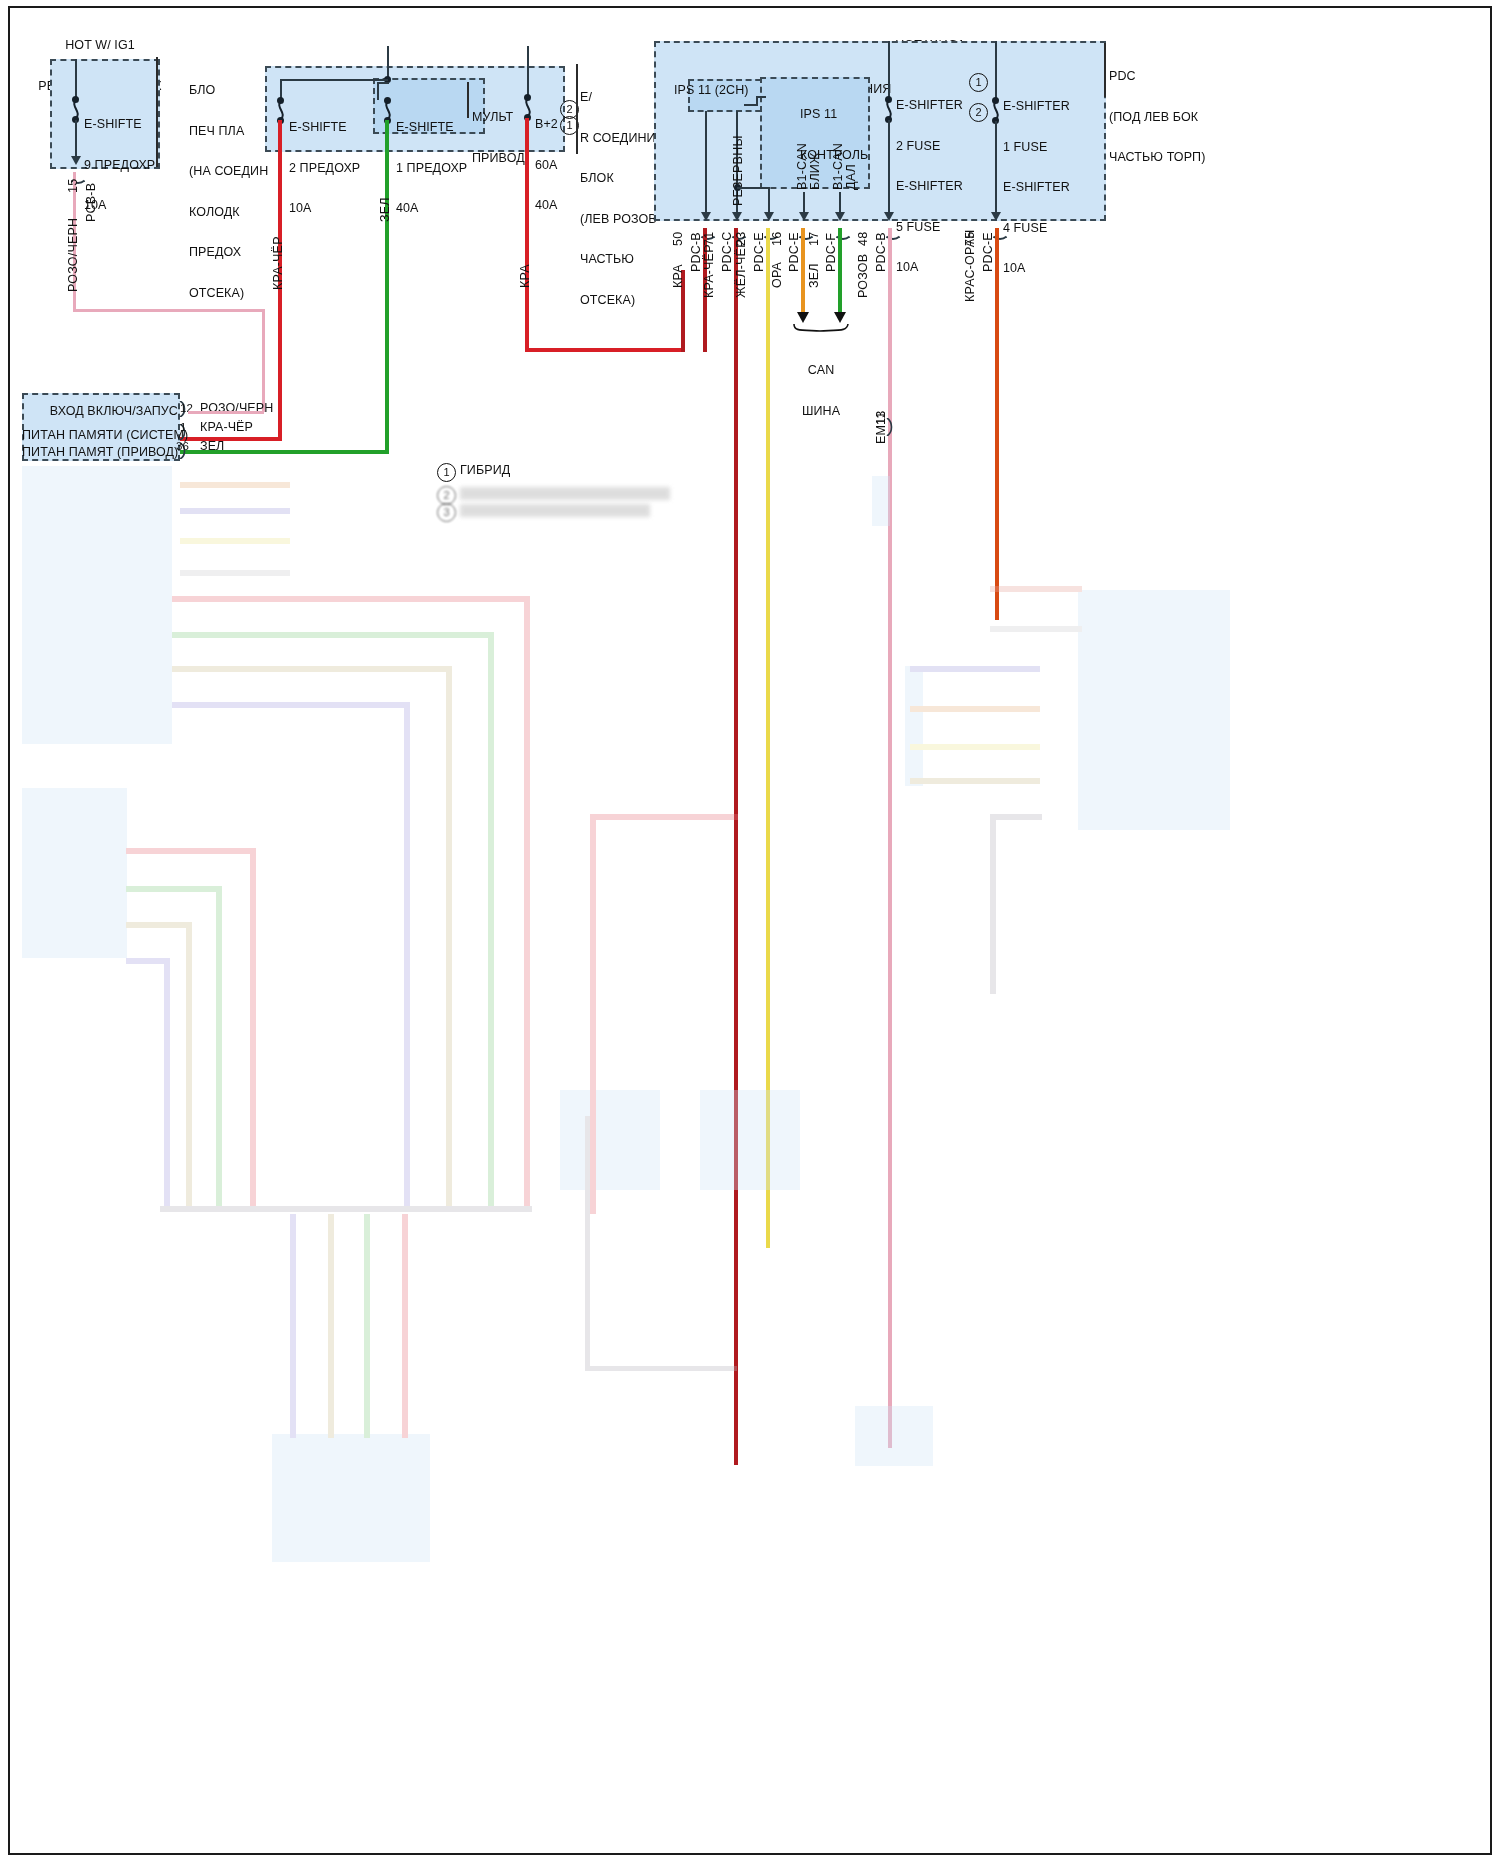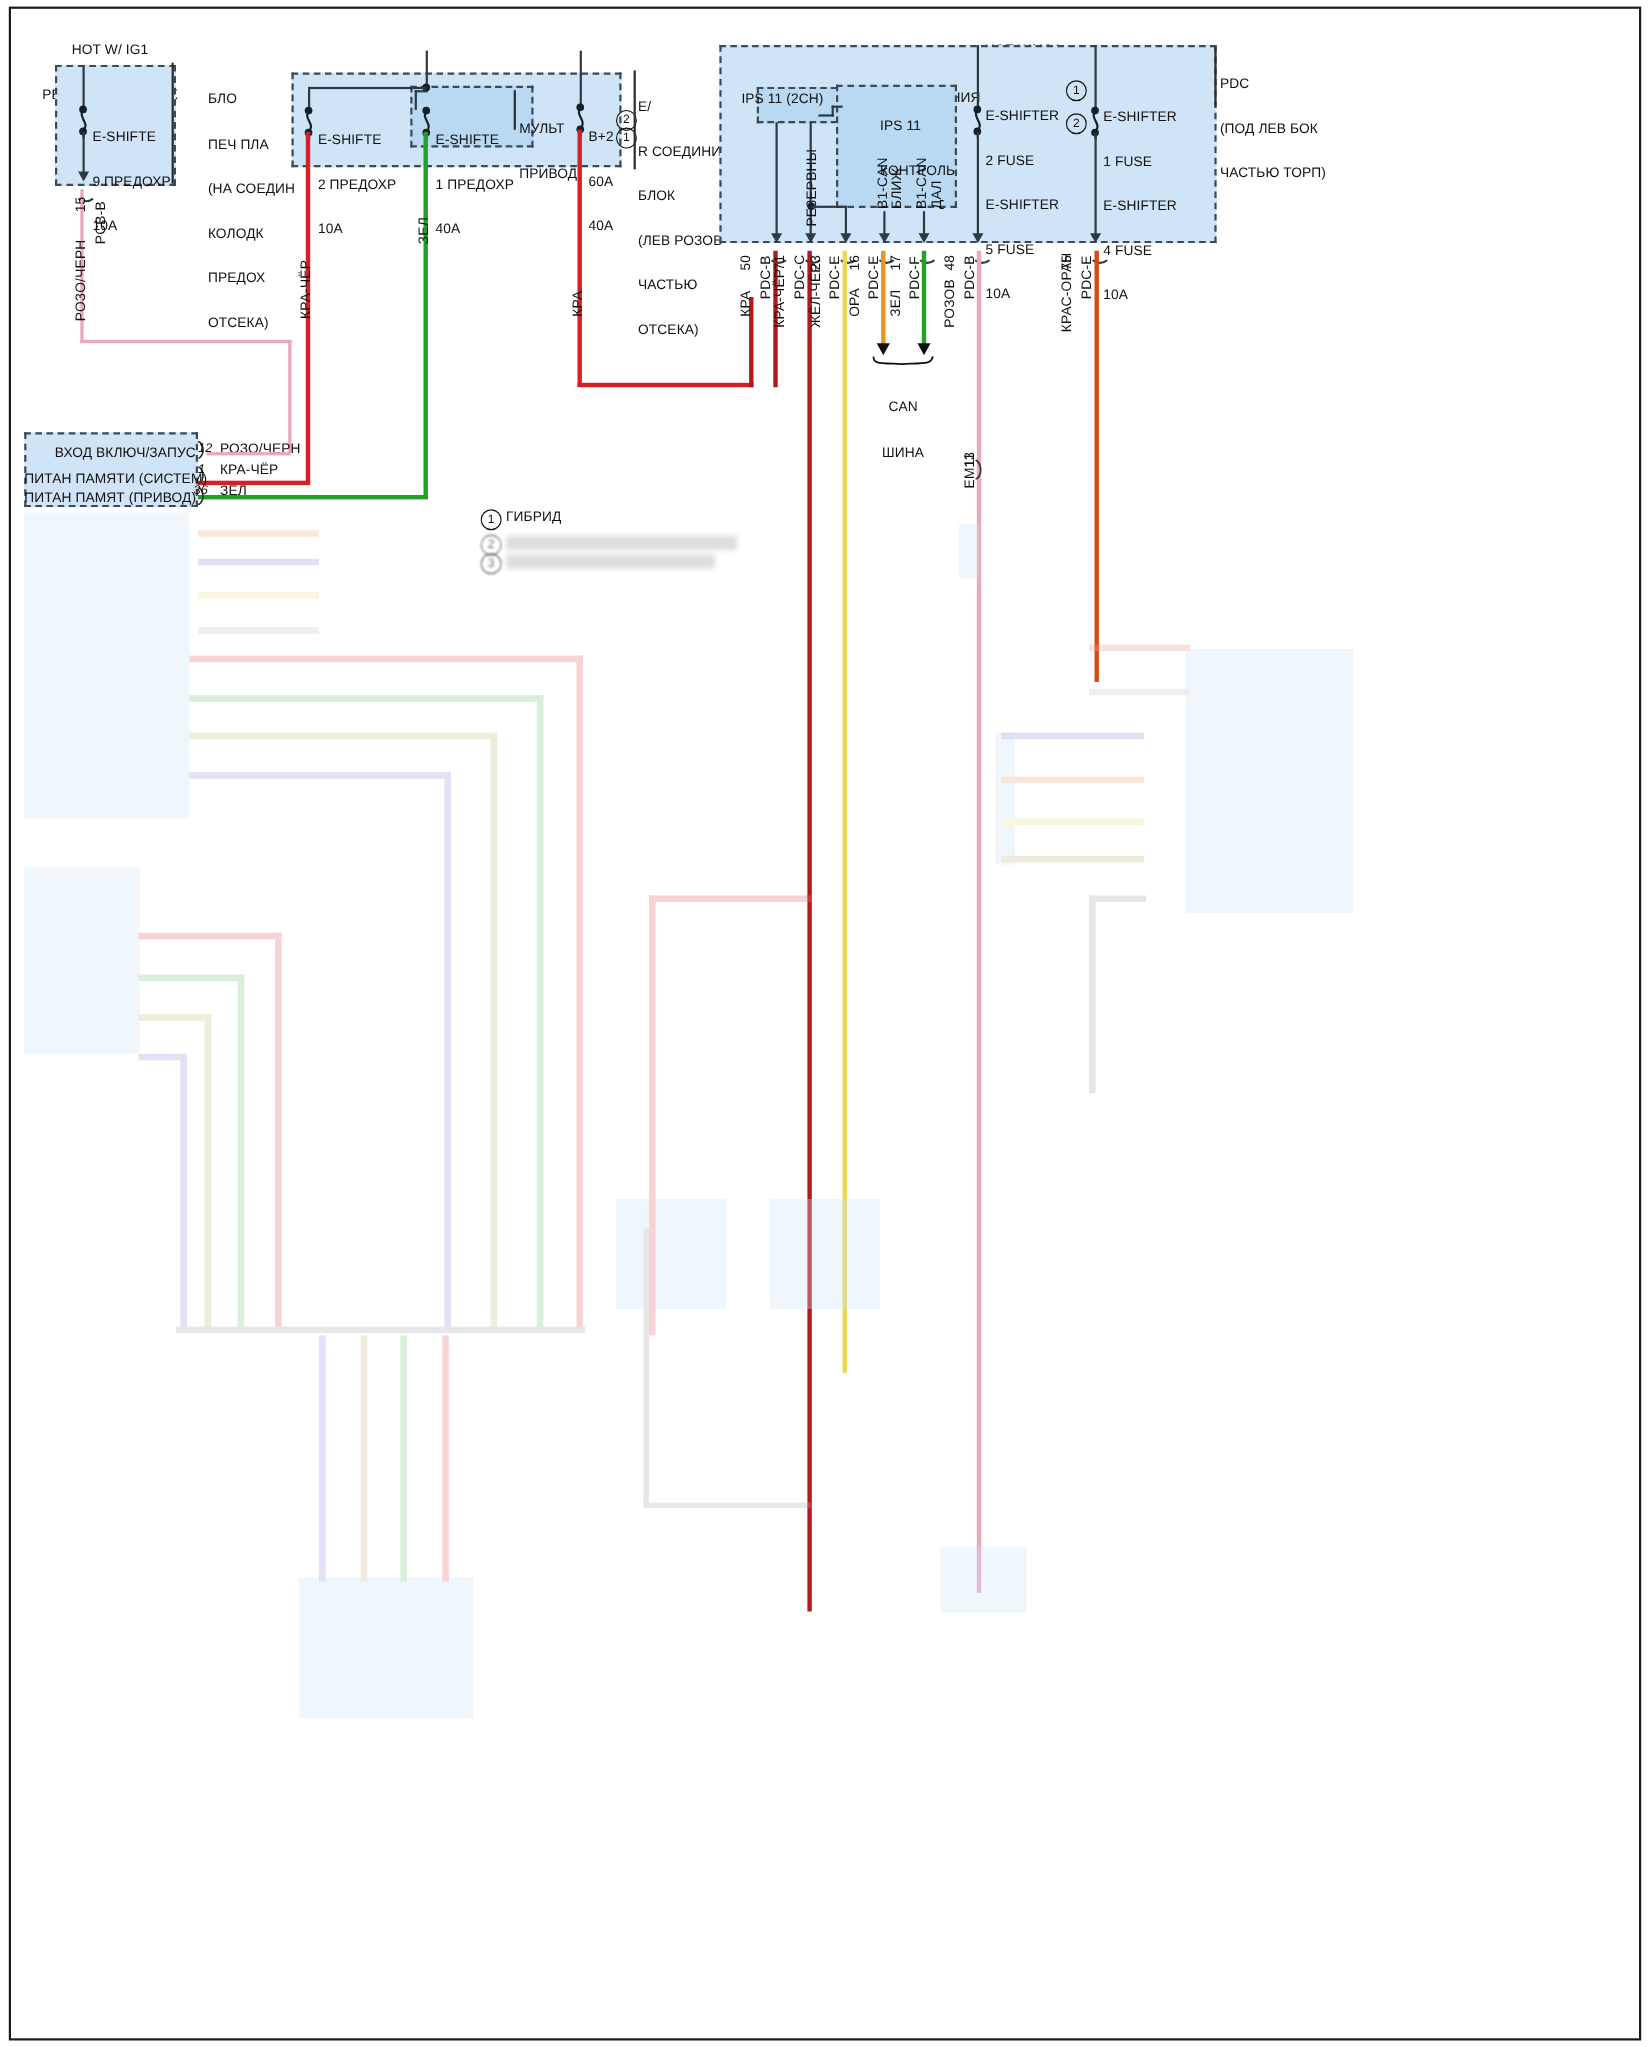"12" .lbl-sm { font-style: italic -> none }
